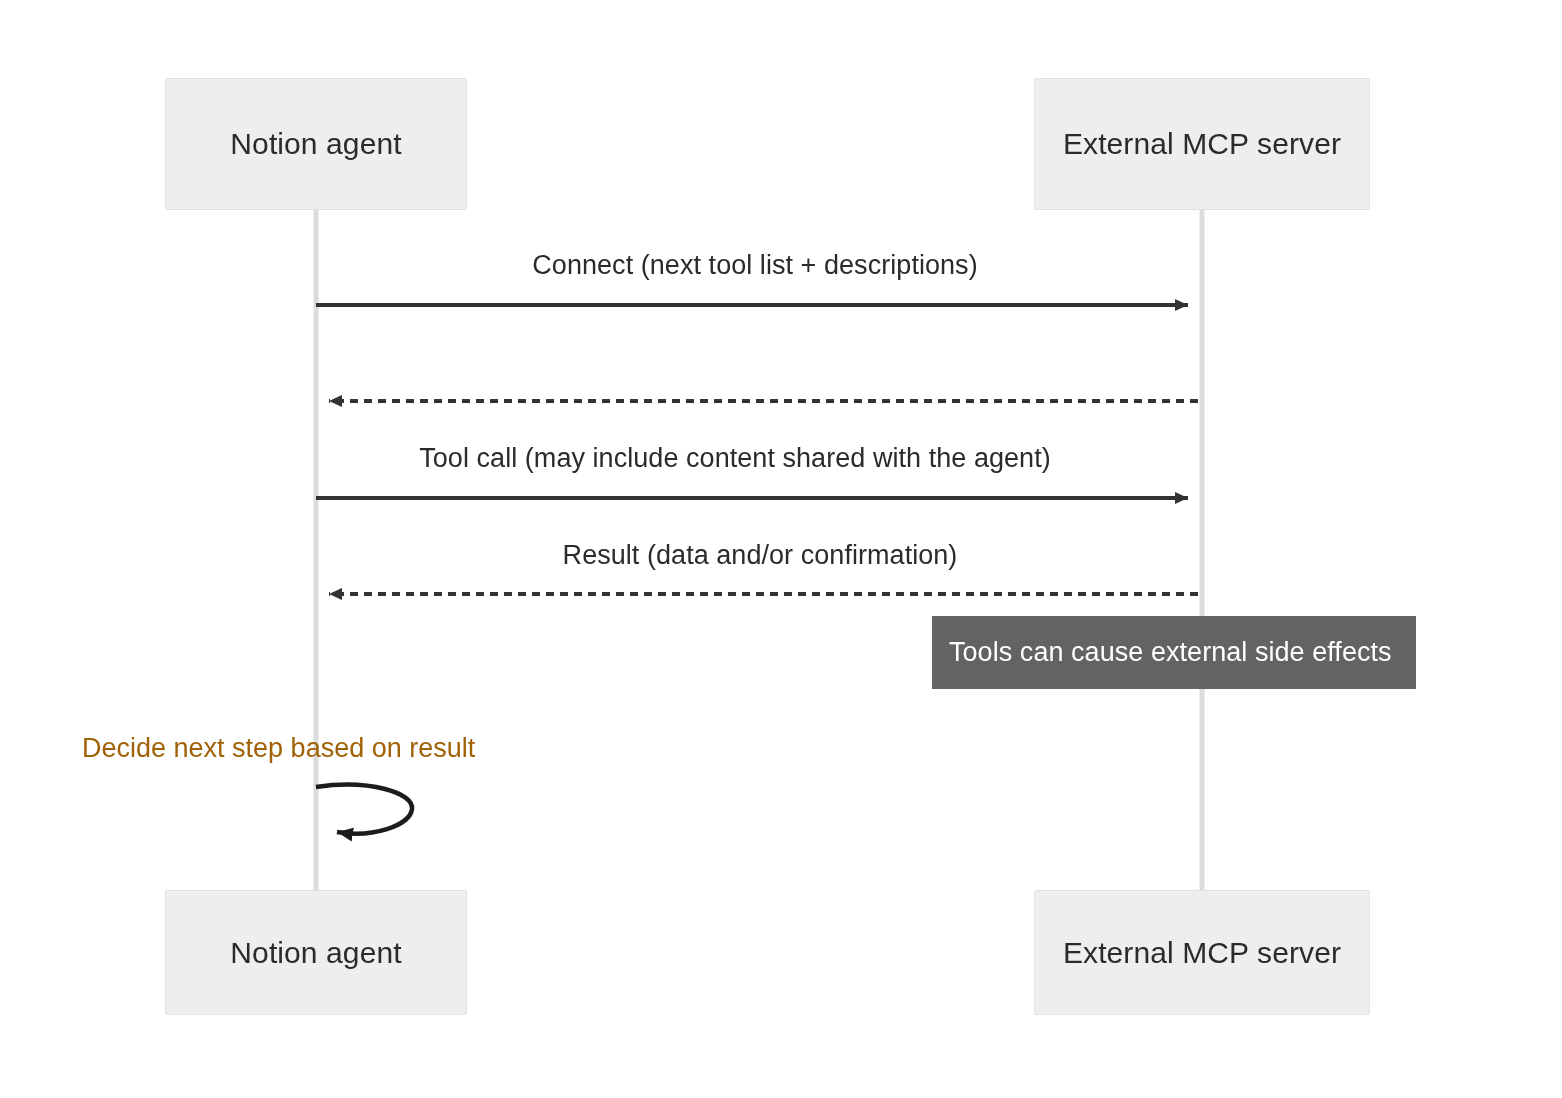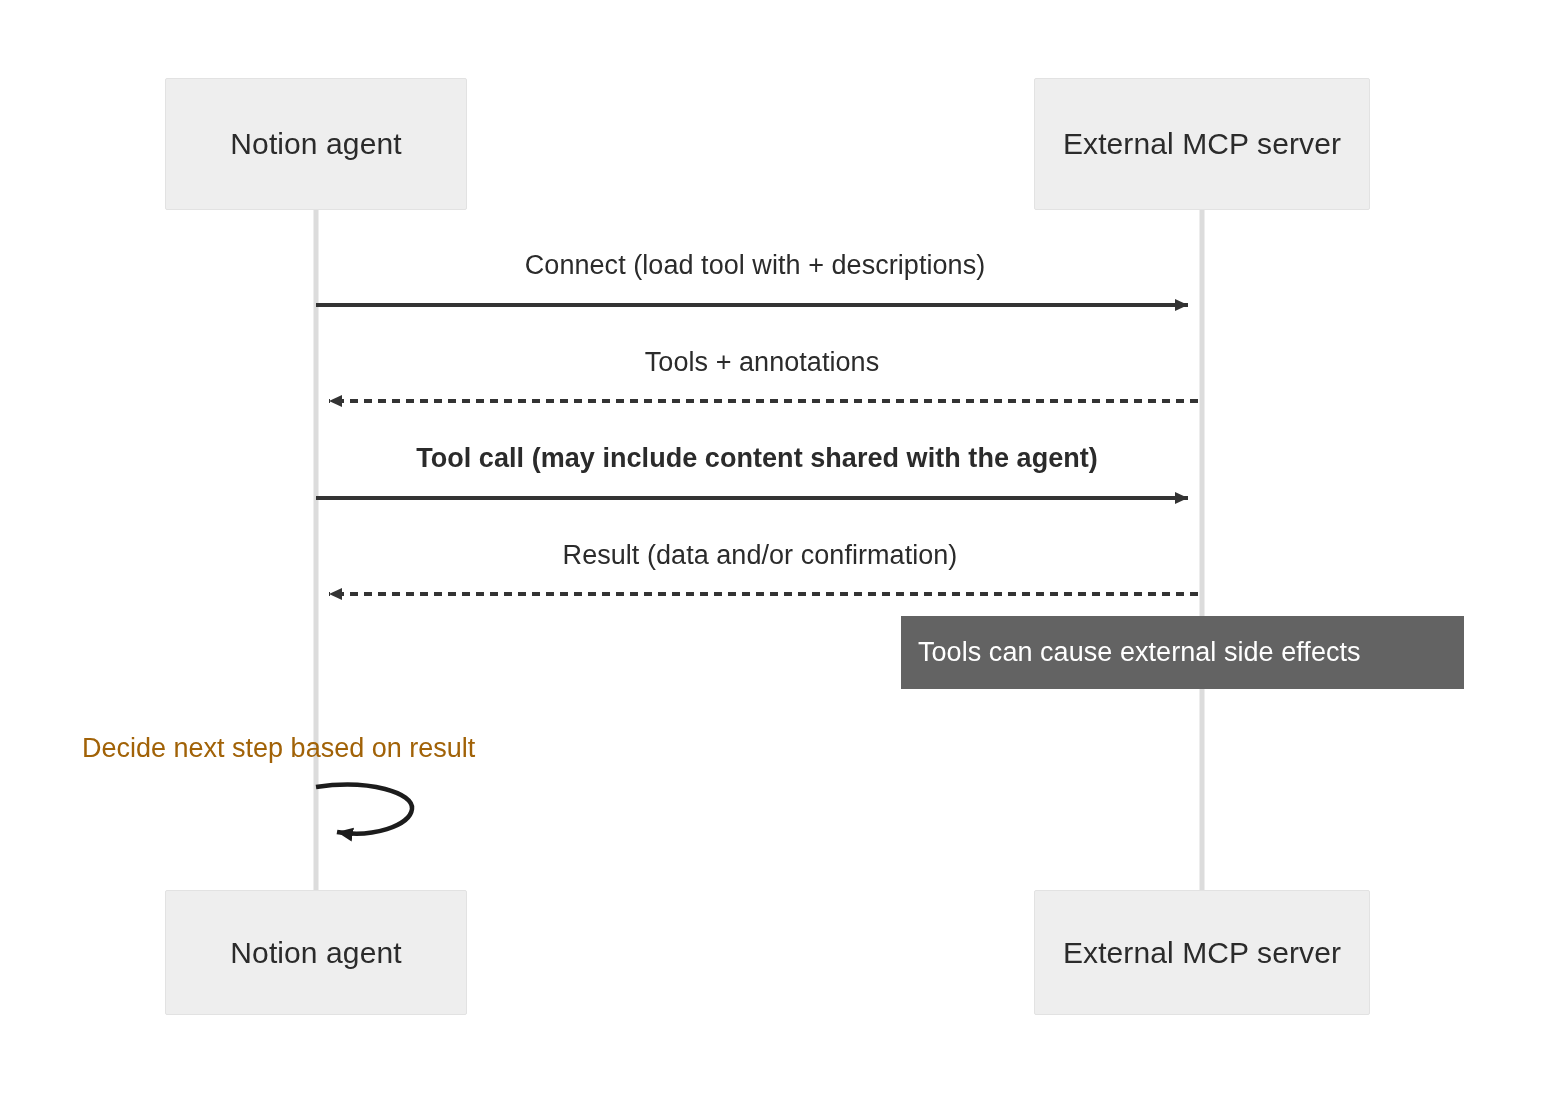"Connect (load tool with +" div.msg-label { text: load tool with -> next tool list }
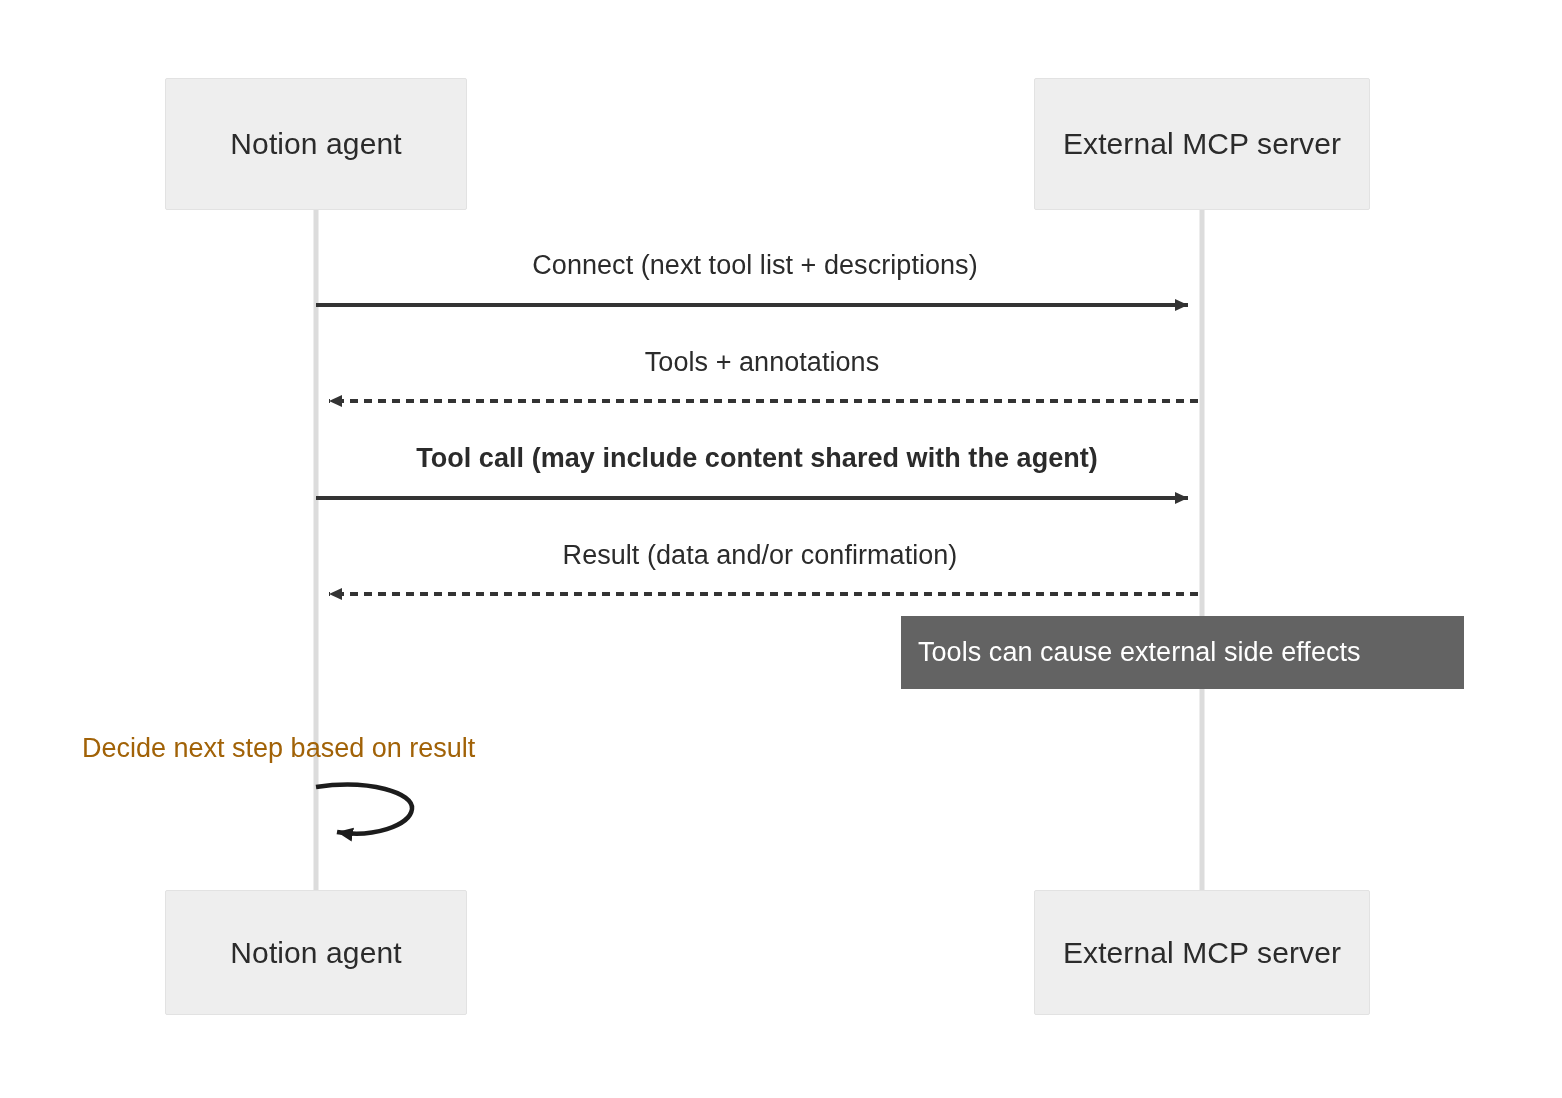"Tools + annotations" div.msg-label { html: <div>Tools + annotations</div> -> none }
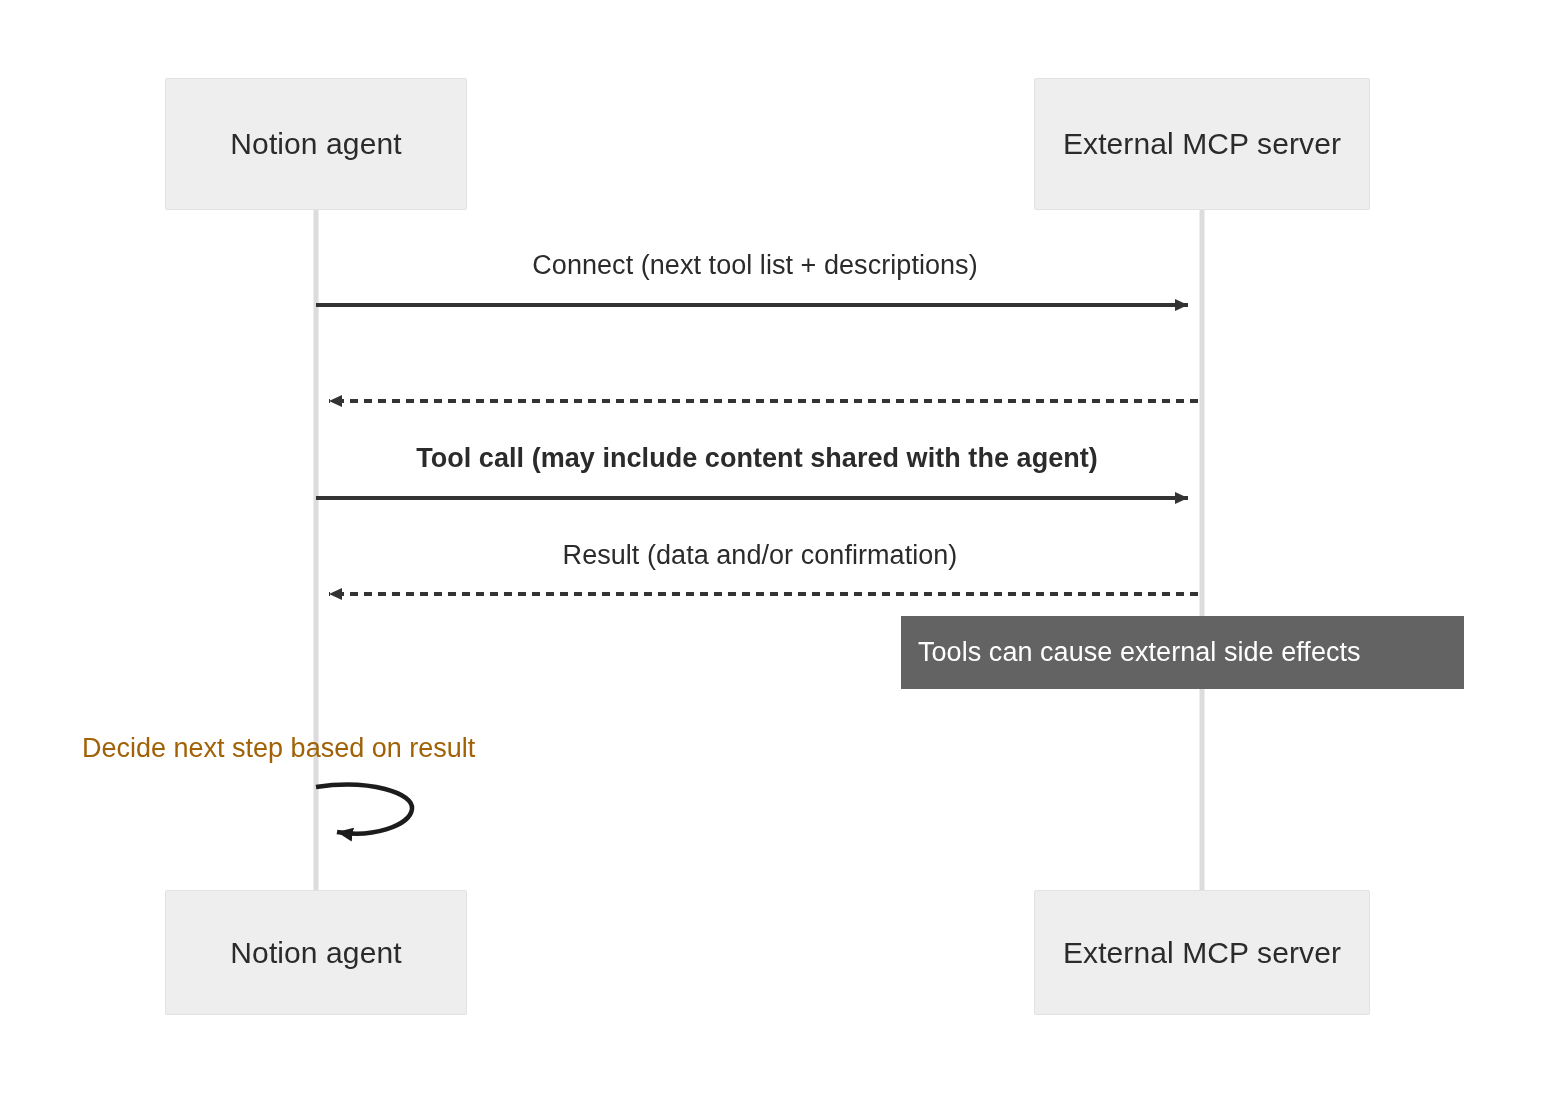"Tool call (may include content" div.msg-label { font-weight: bold -> none; left: 757px -> 735px }
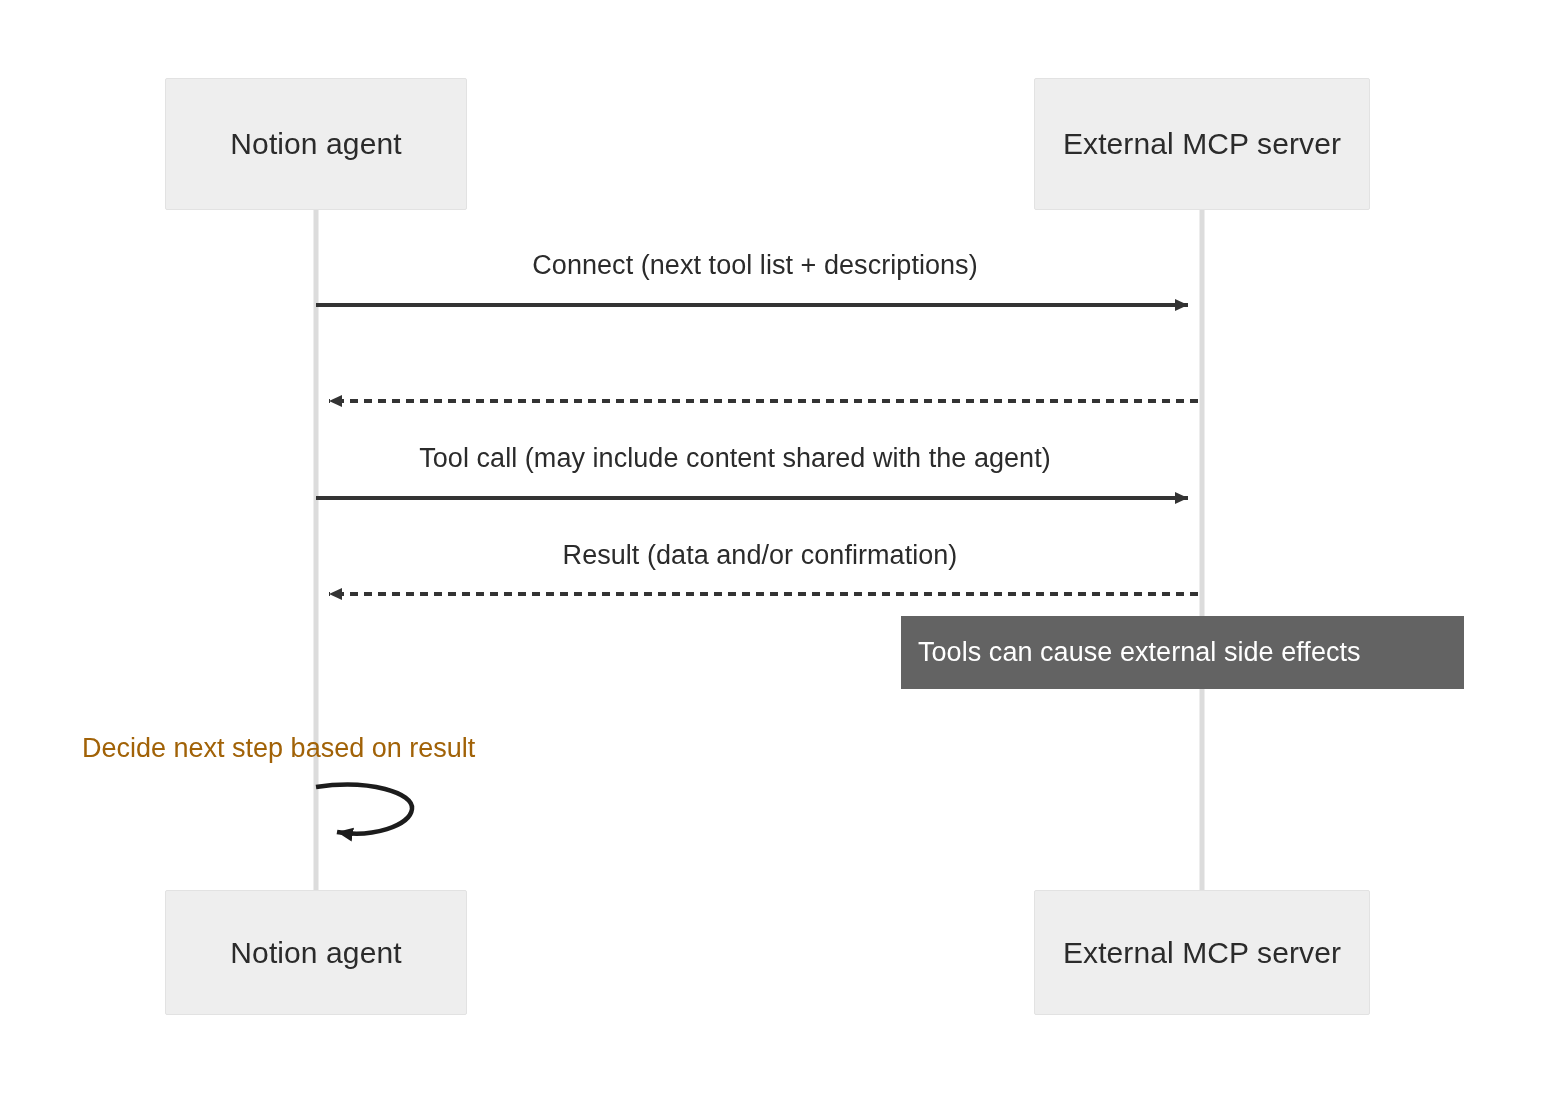"Tools can cause external side" div.note-box { left: 901px -> 932px; width: 563px -> 484px }
